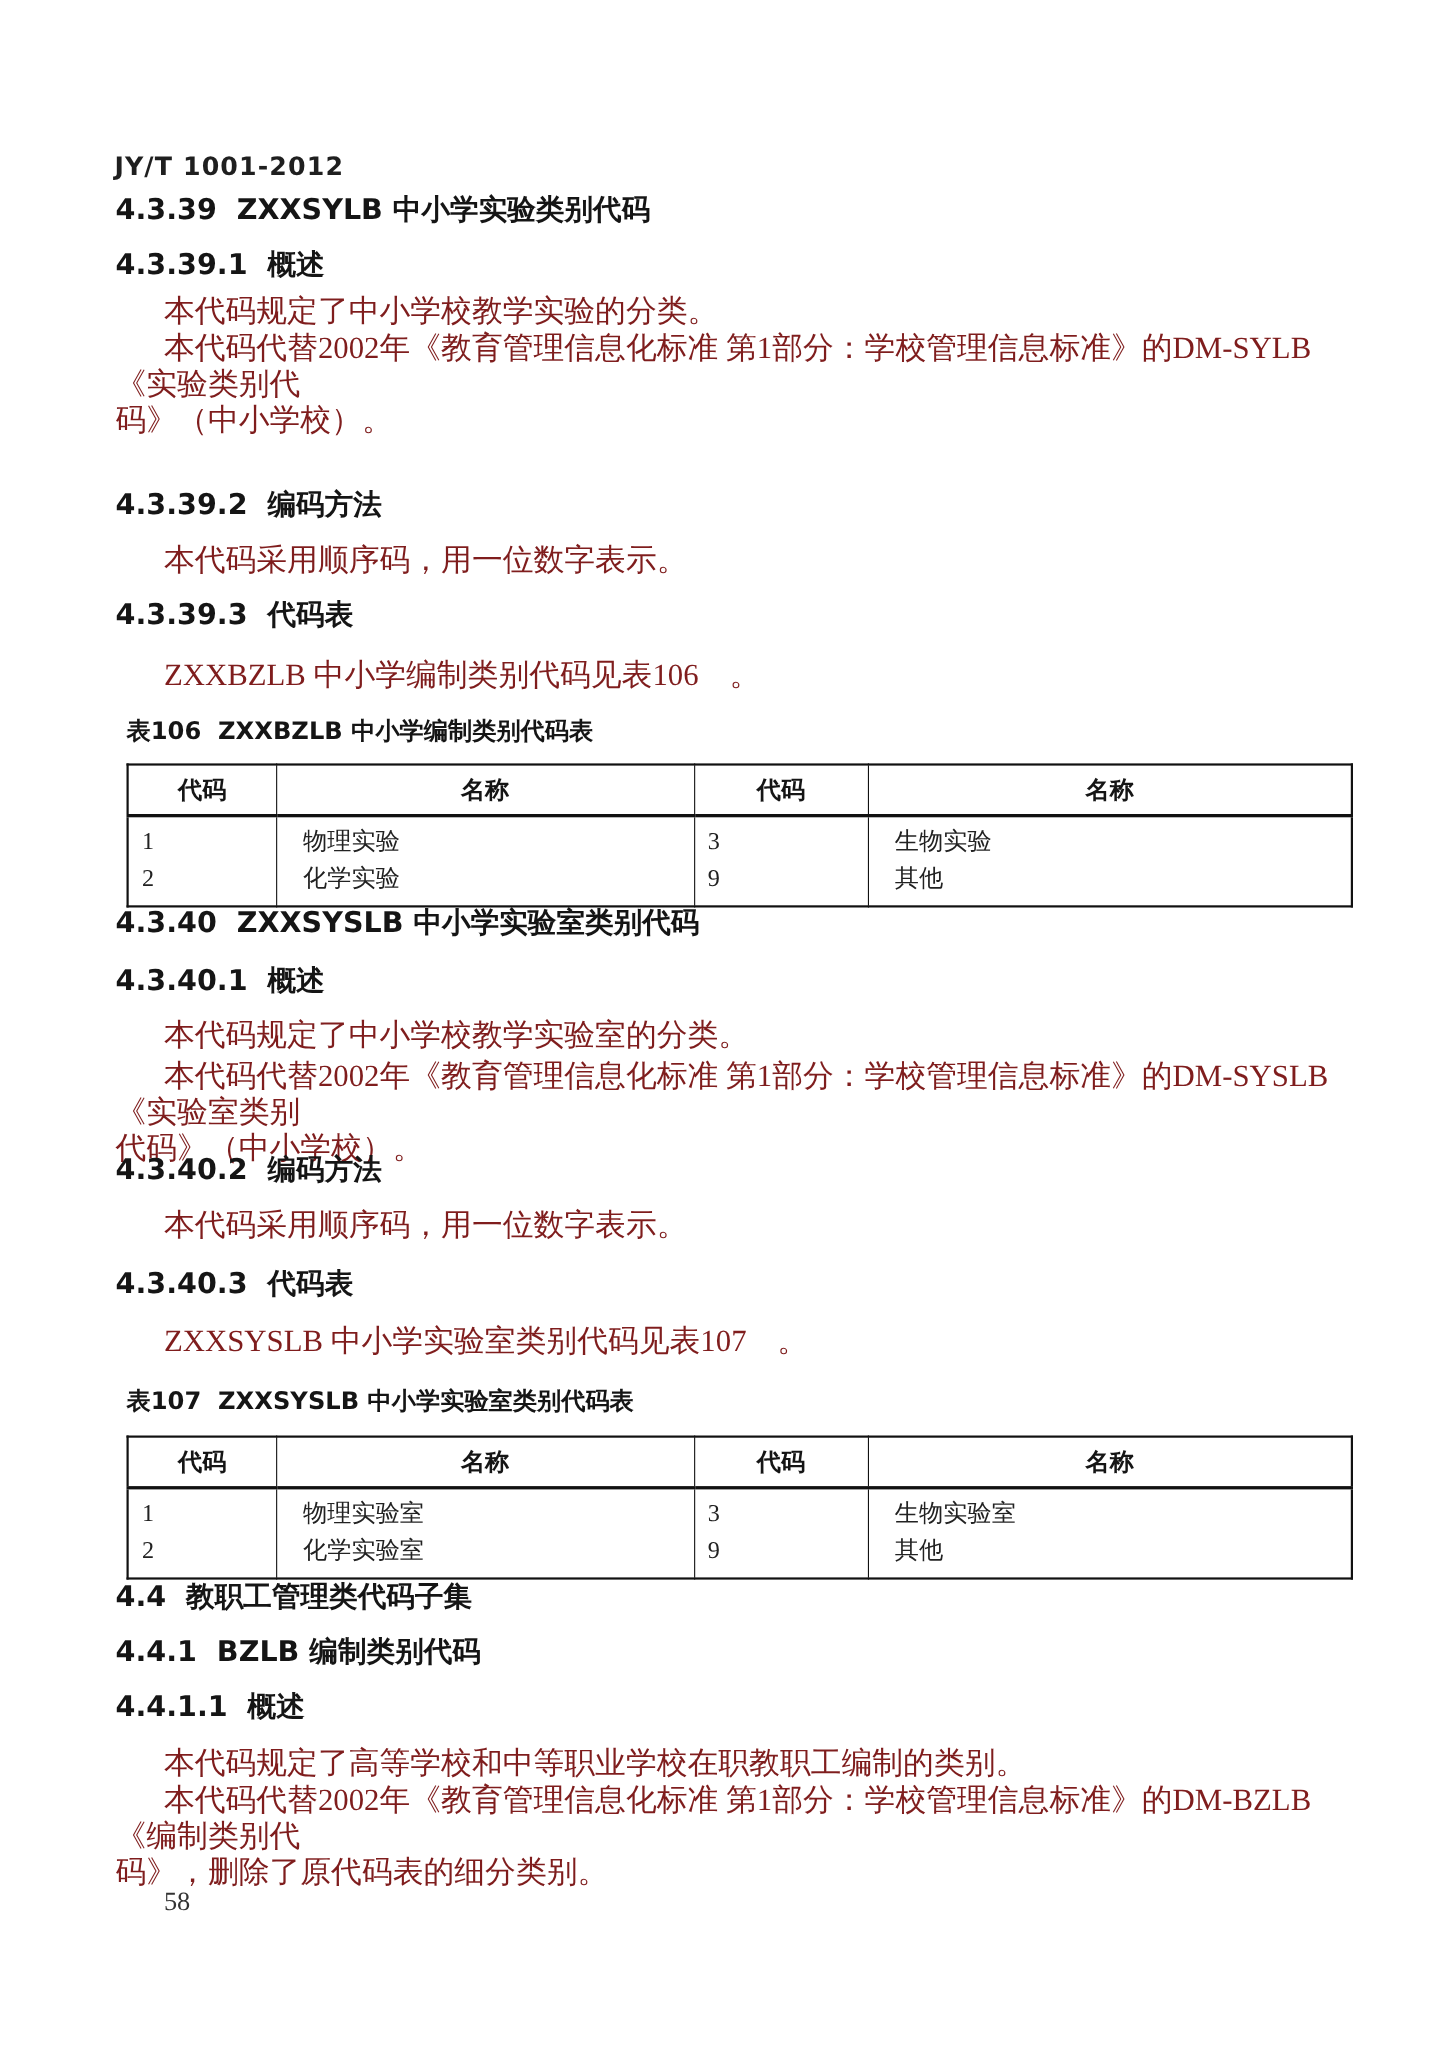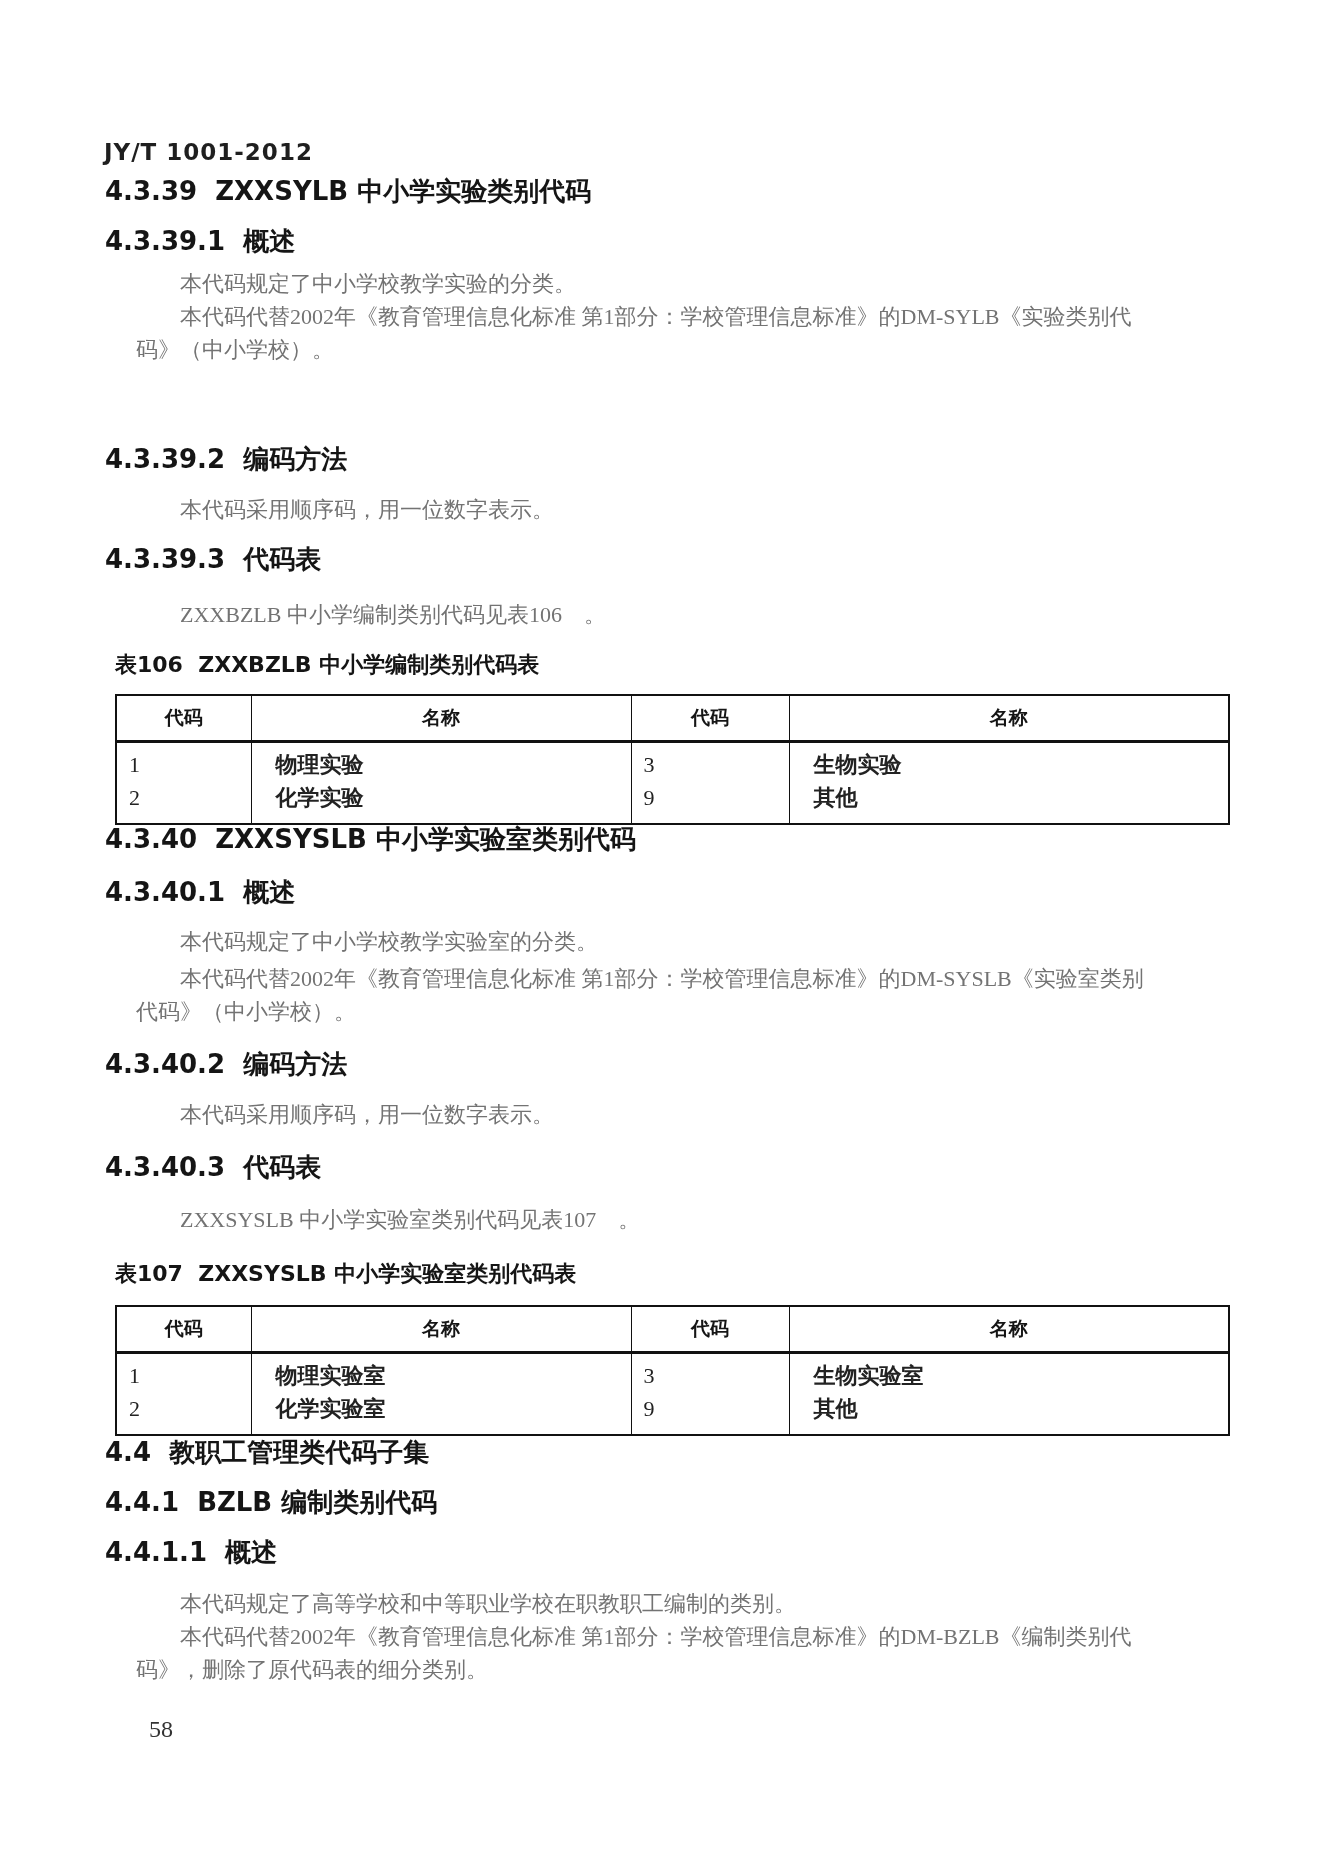"本代码规定了中小学校教学实验的分类。" .para { color: #737373 -> #7f1d1d; font-size: 22px -> 28px; margin-left: 31px -> none }
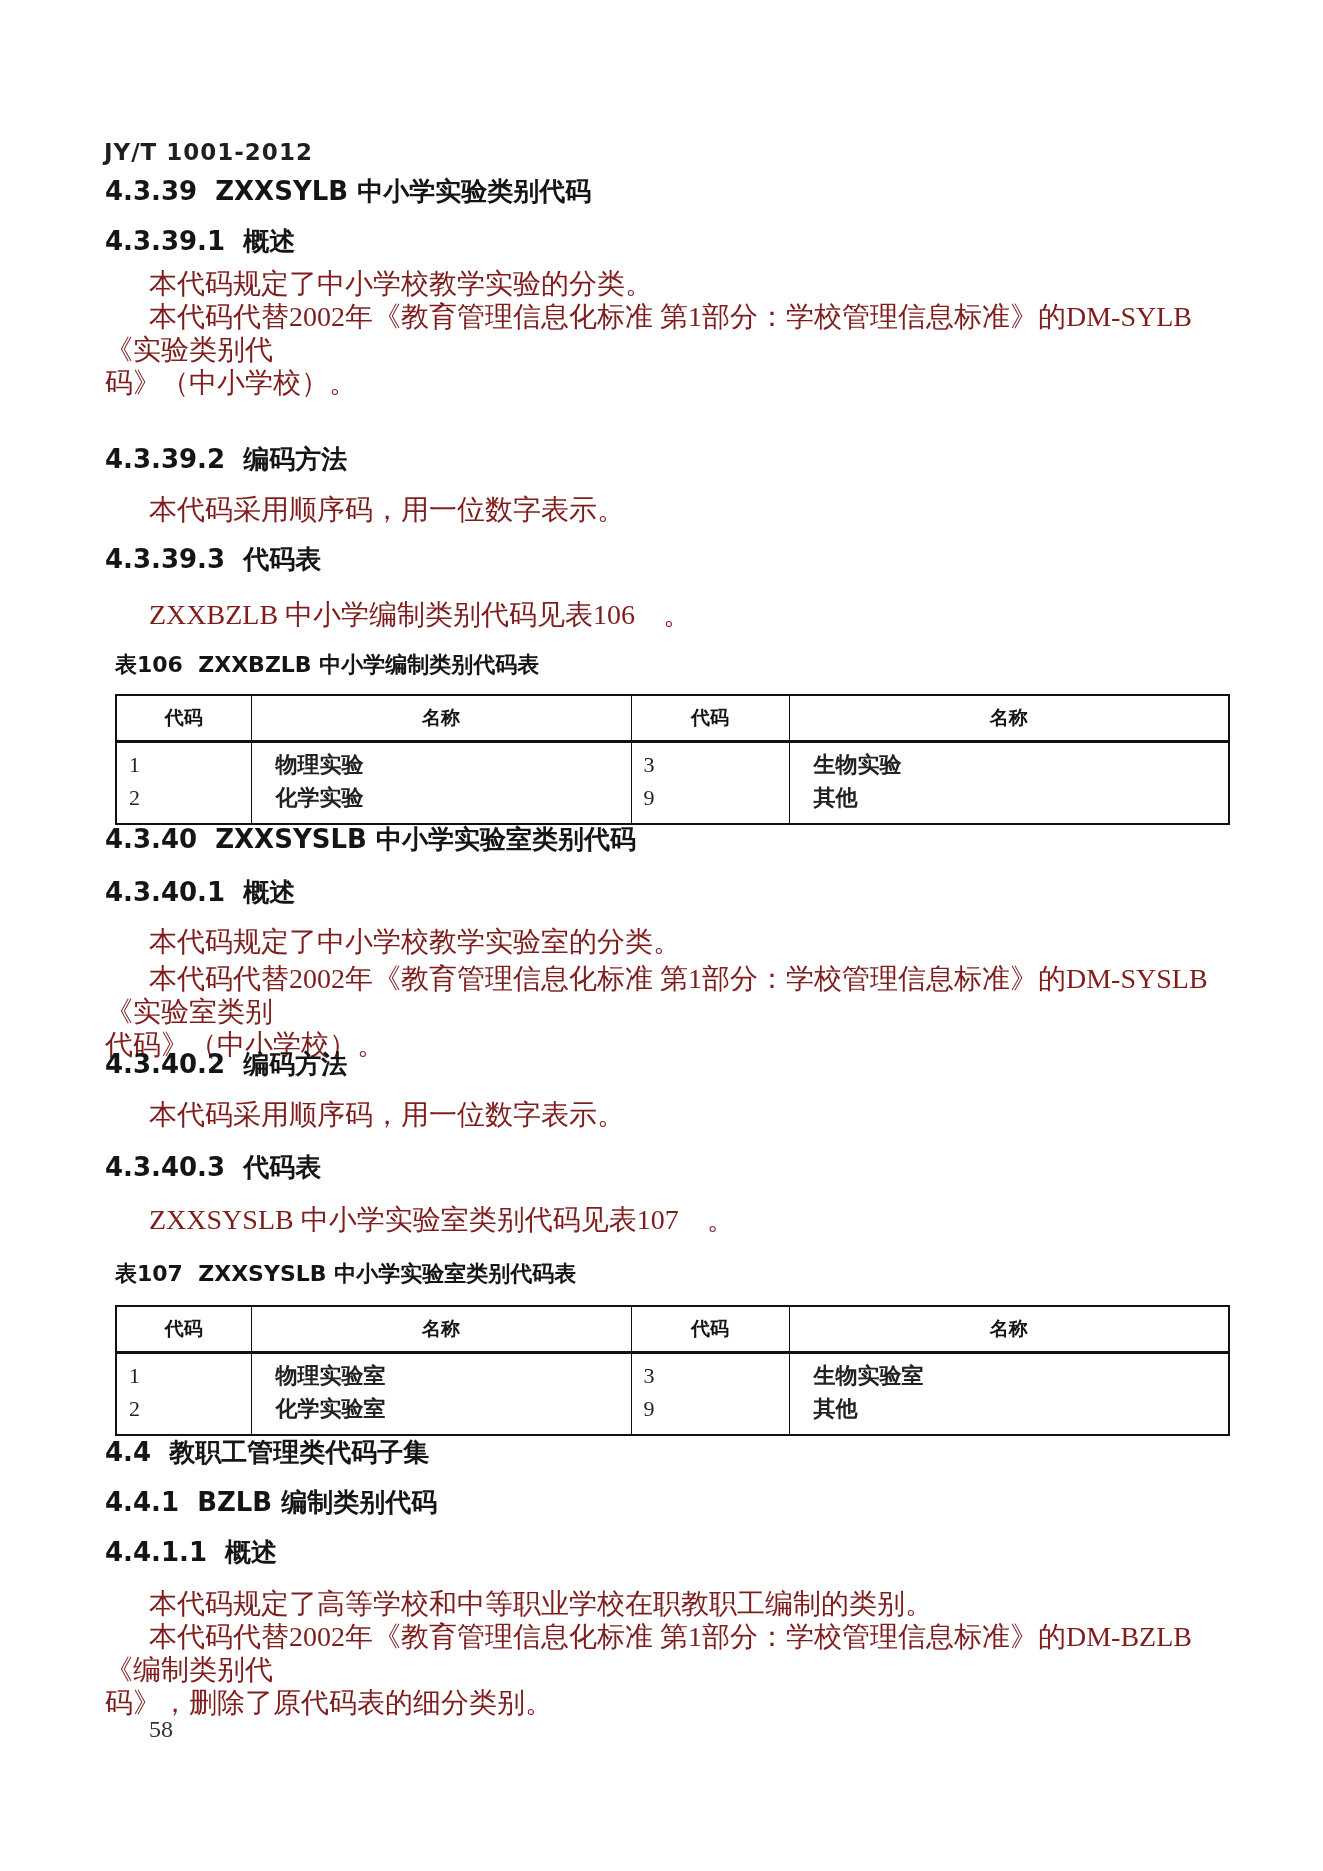"代码" table.code-table th { font-size: 19px -> 22px }
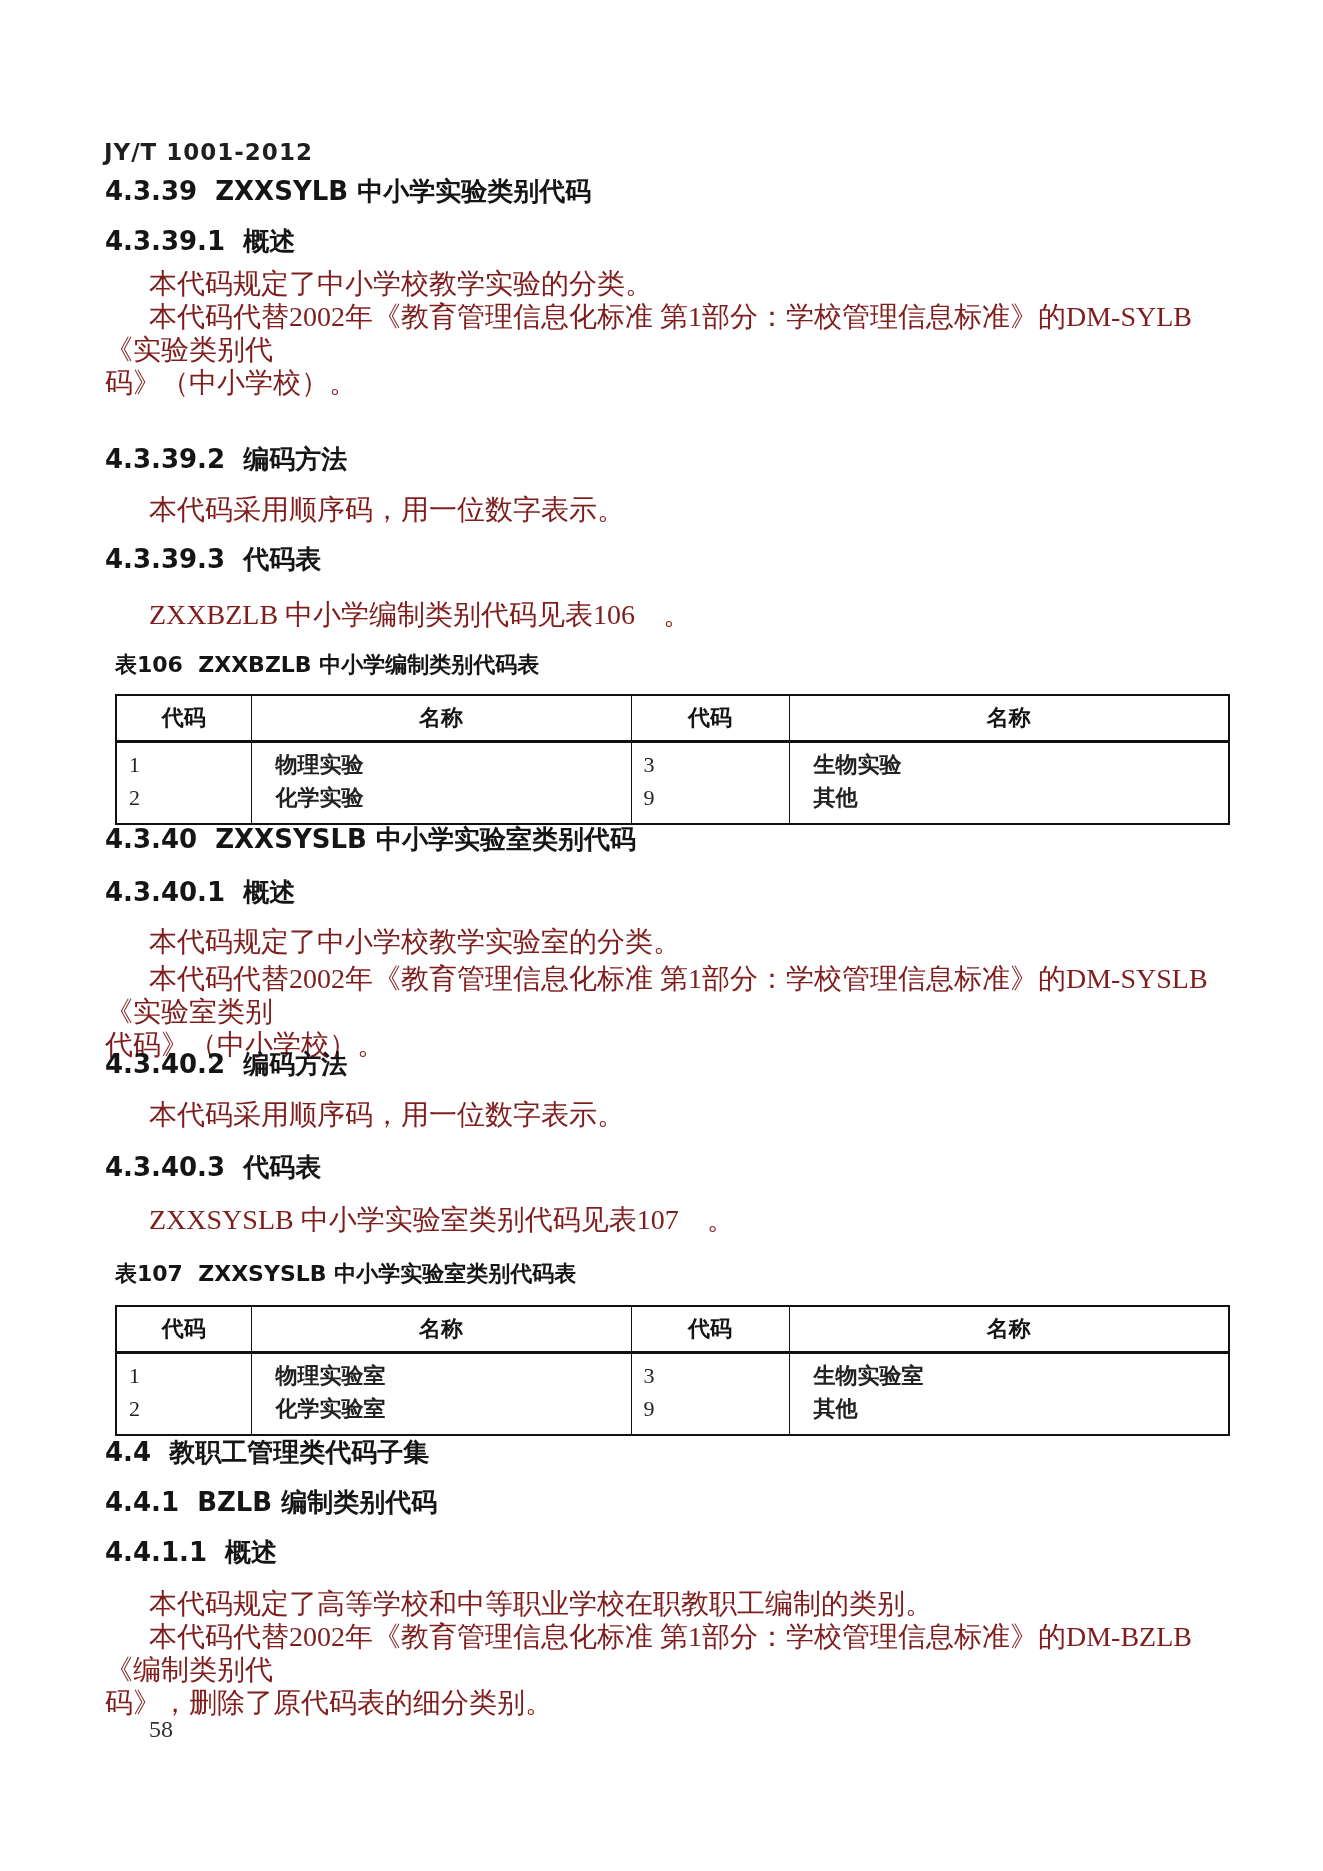"物理实验" td.name-col .cl { font-weight: bold -> none }
